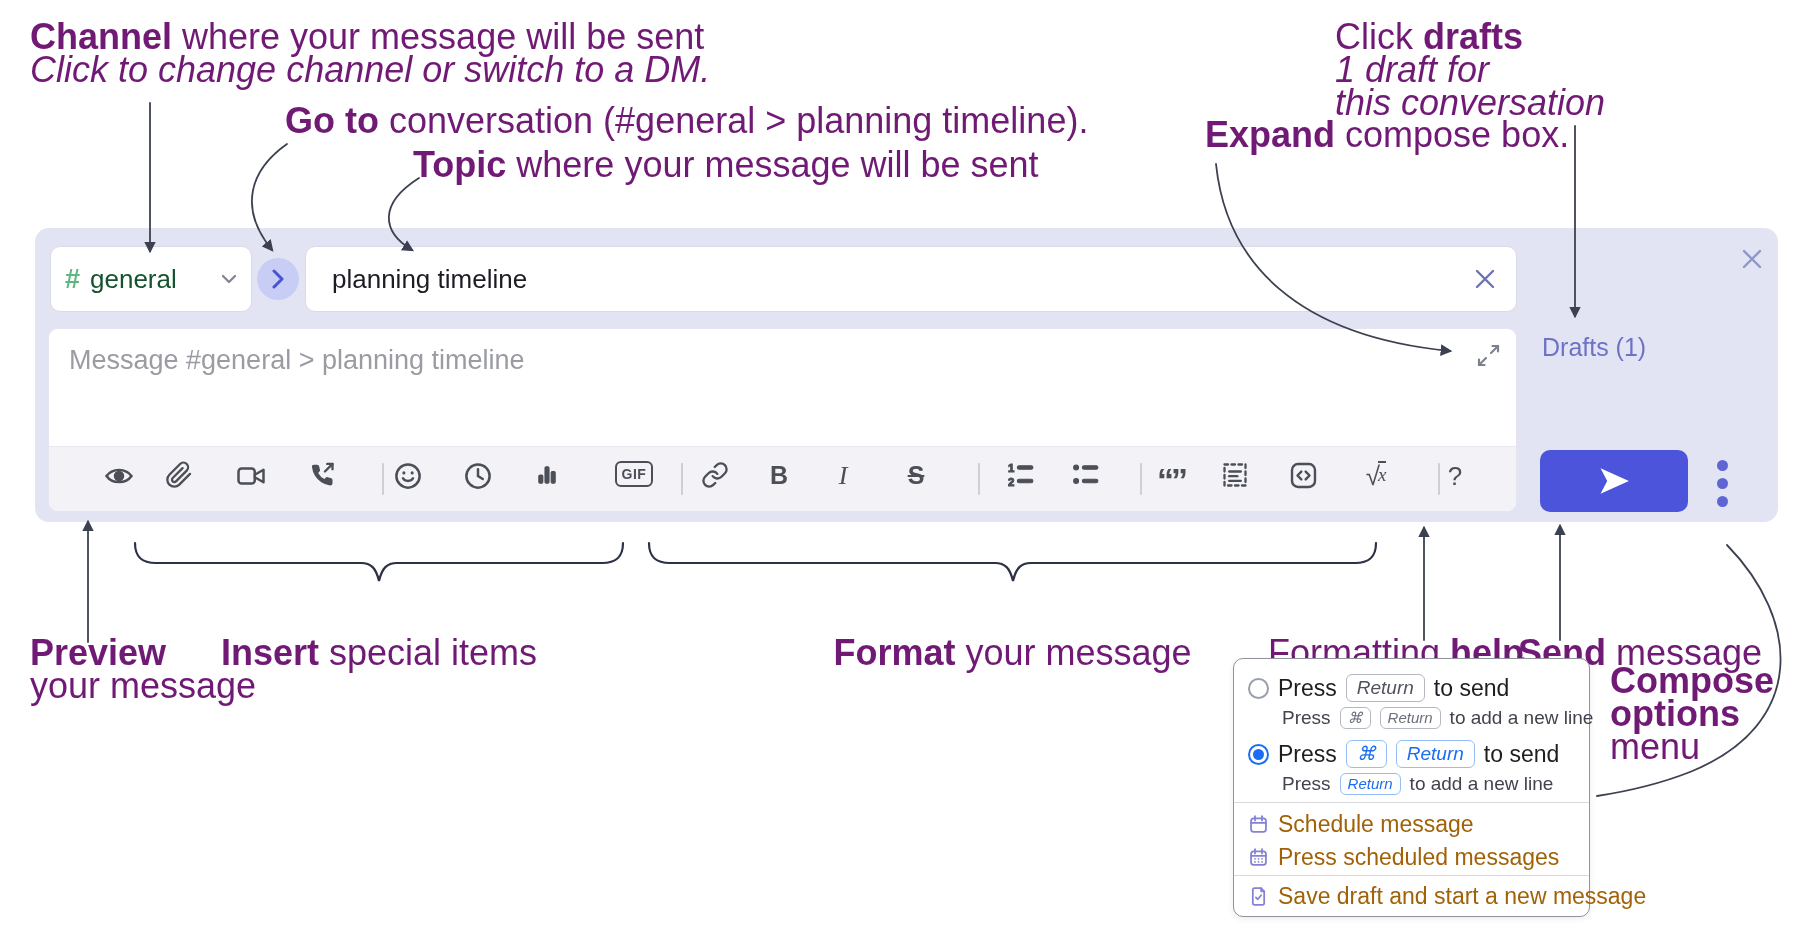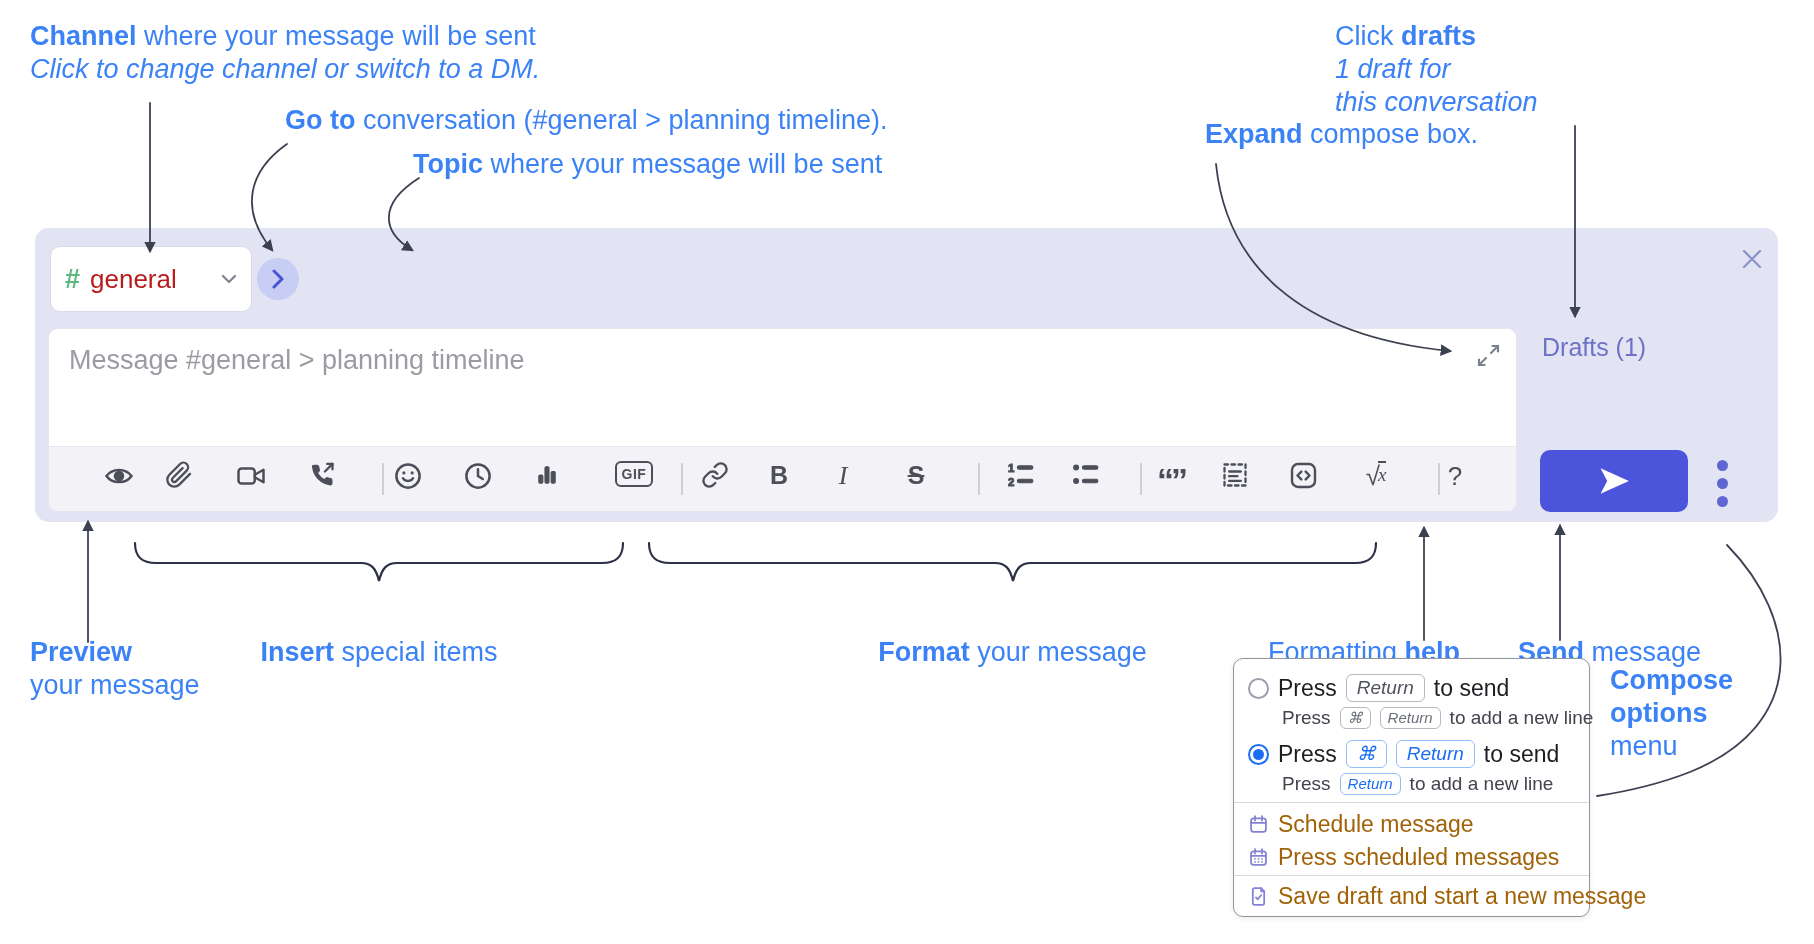"Channel where your message will" .ann { color: #3b82f6 -> #701a75; font-size: 27px -> 36px }
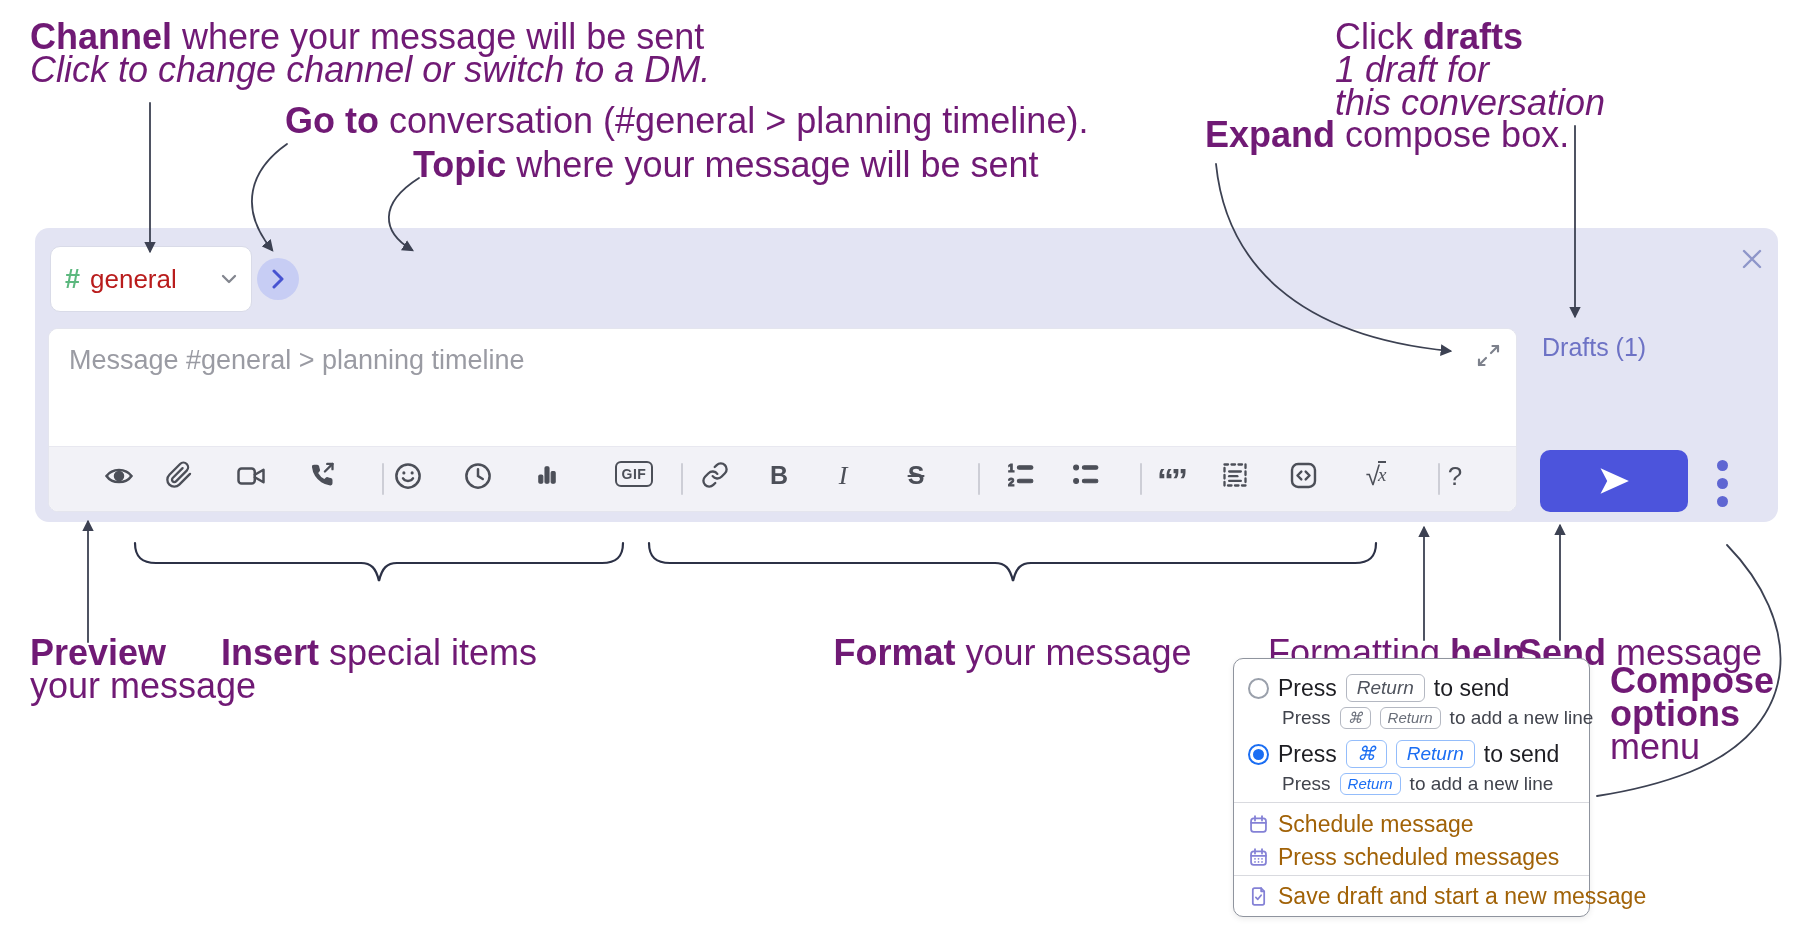"general" .chan-name { color: #b91c1c -> #14532d }
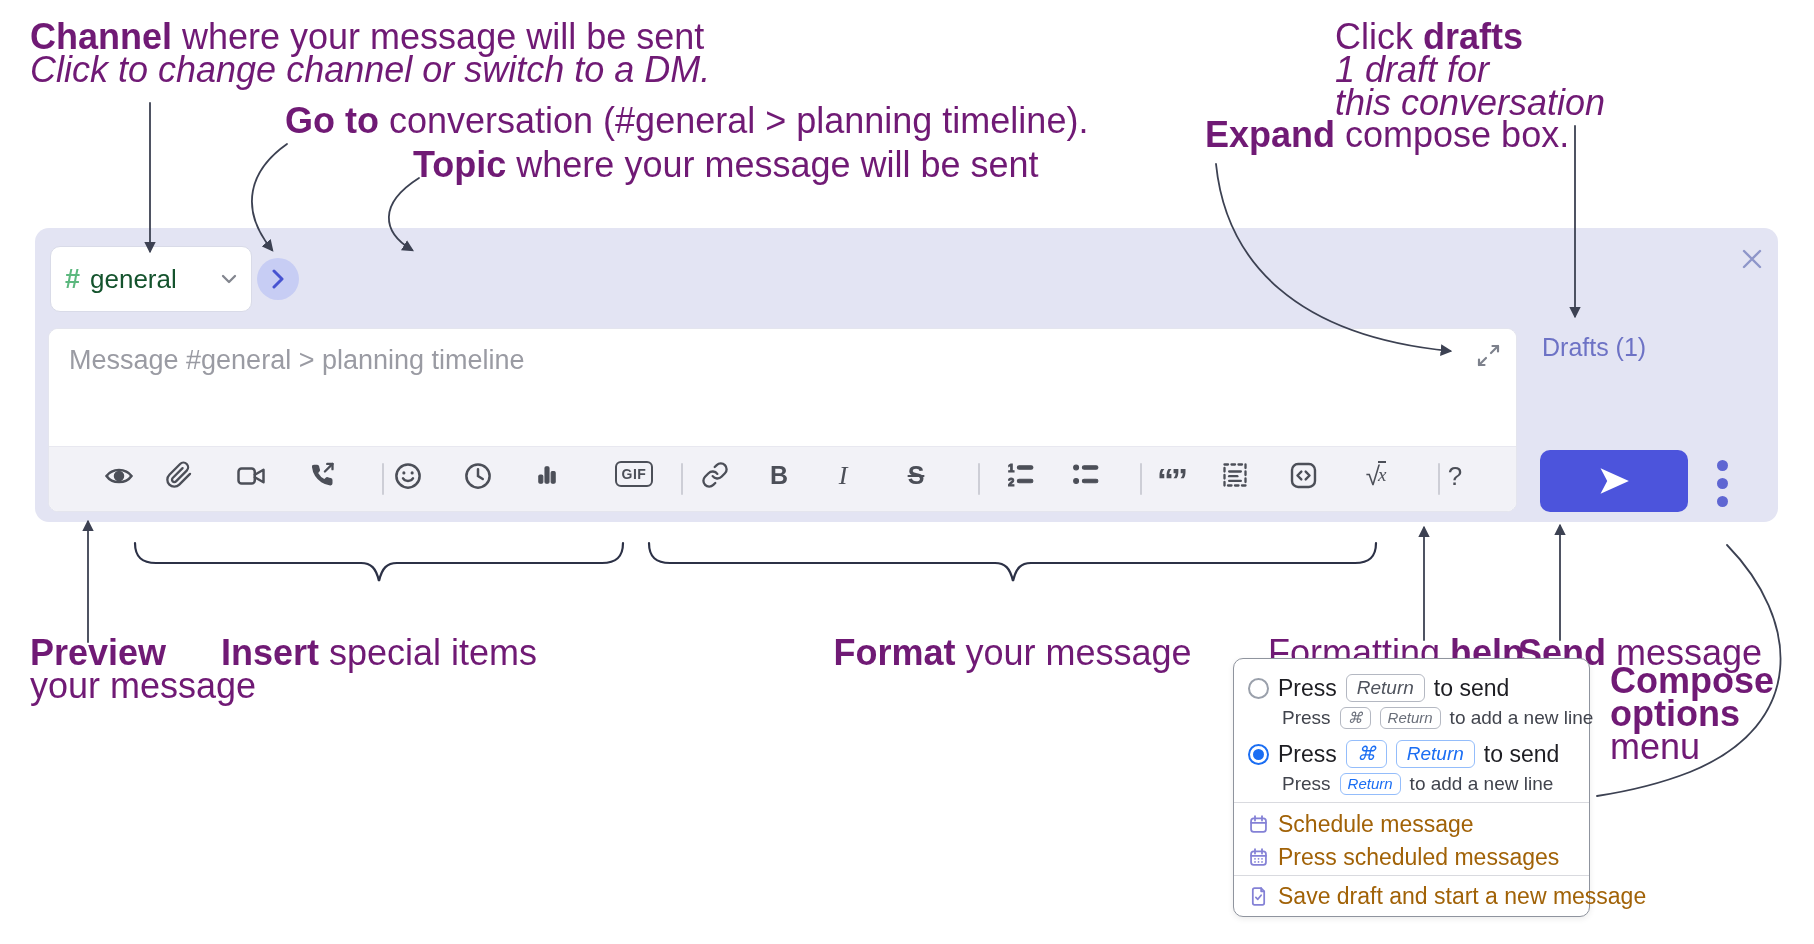"planning timeline" div.field { html: none -> <div> <input> <span> <svg> <path></path> </svg> </span> </div> }
